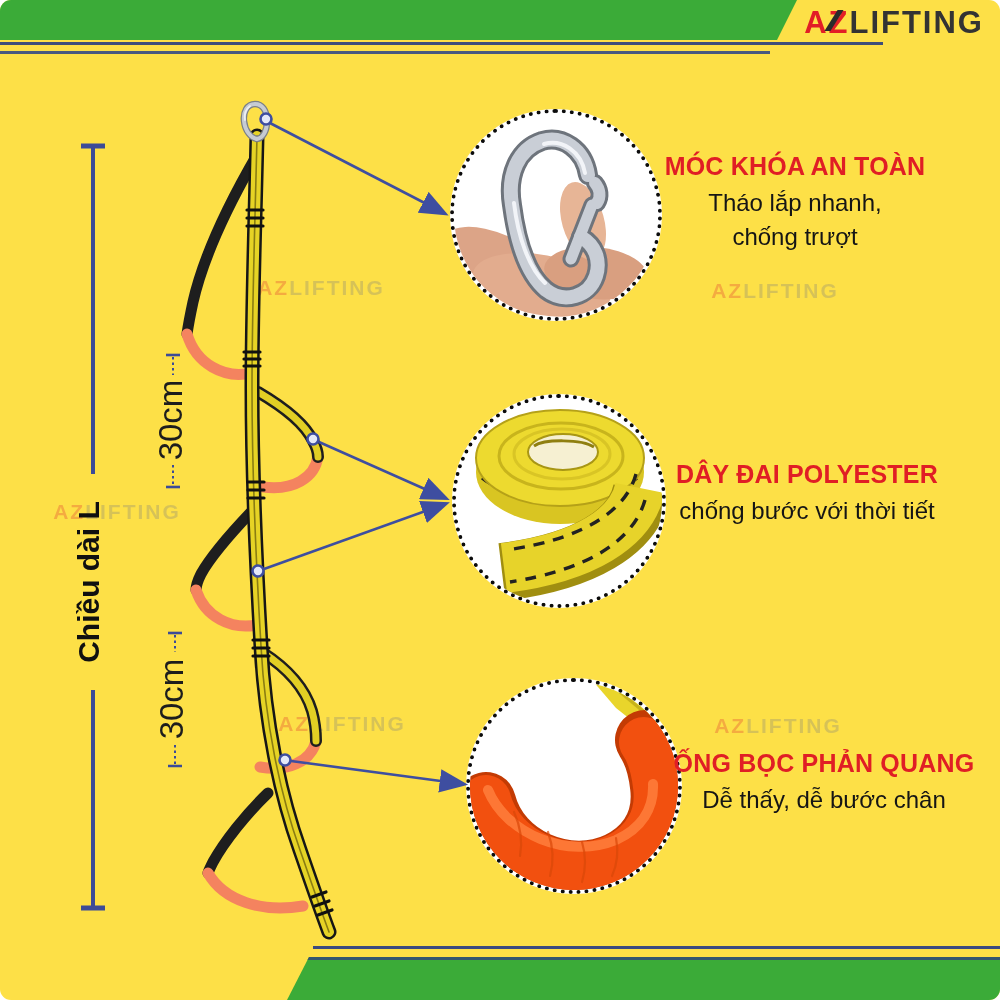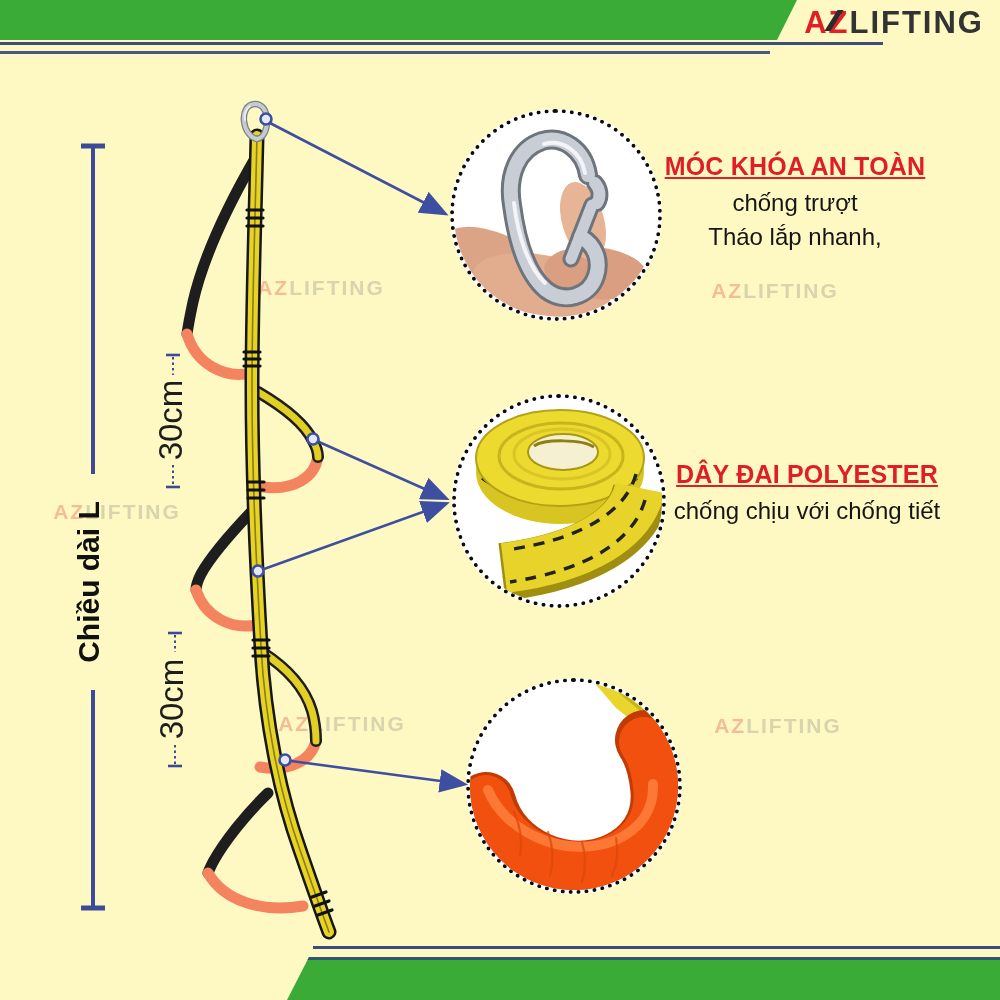"AZLIFTING" .canvas { background: #fef9c3 -> #fde047; border-radius: none -> 11px }
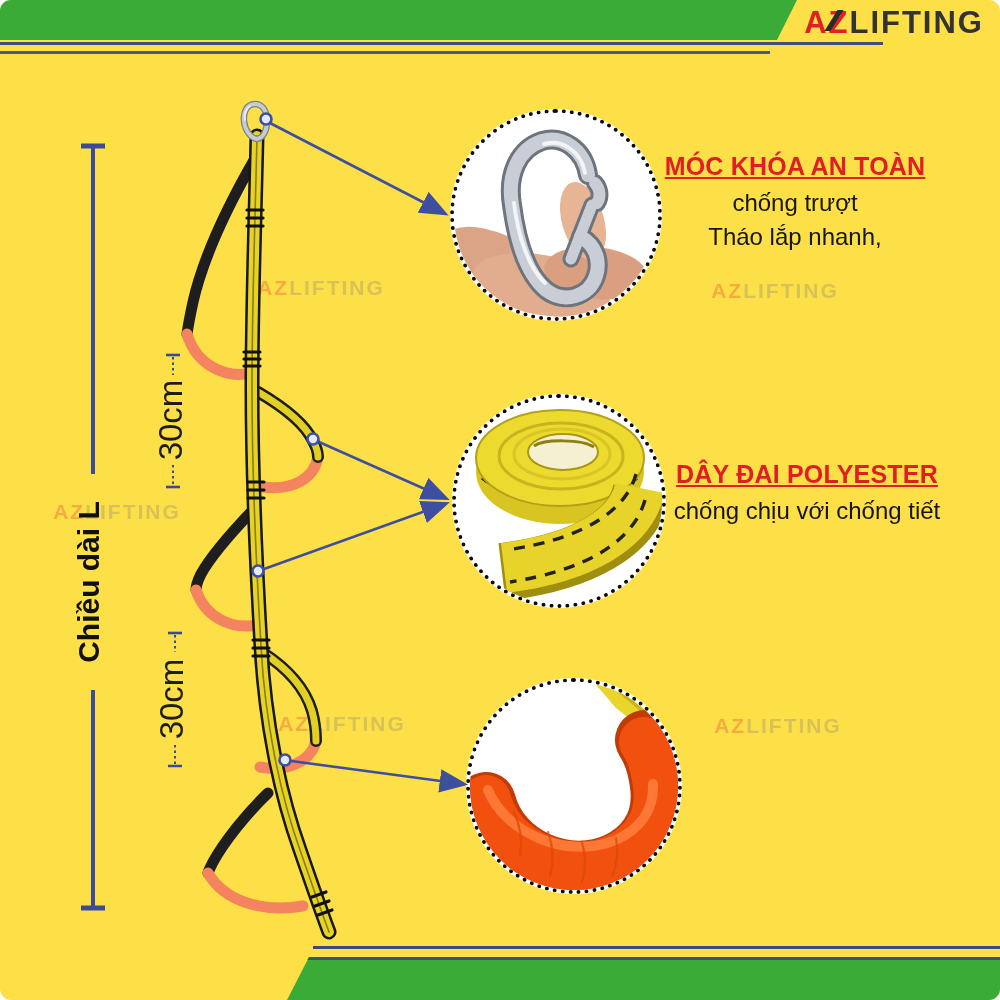"MÓC KHÓA AN TOÀN" .ct-title { text-decoration: underline -> none }
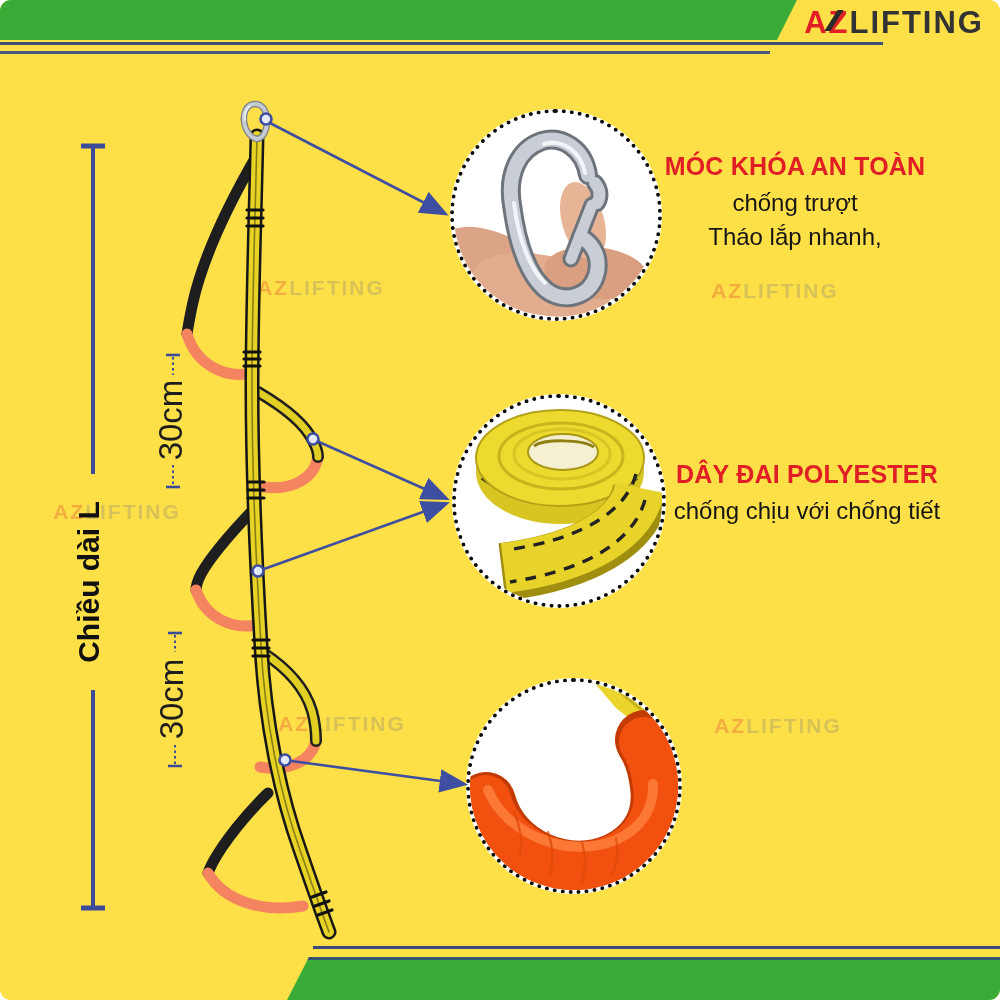"chống trượt" div { order: before "Tháo lắp nhanh," -> after "Tháo lắp nhanh," }
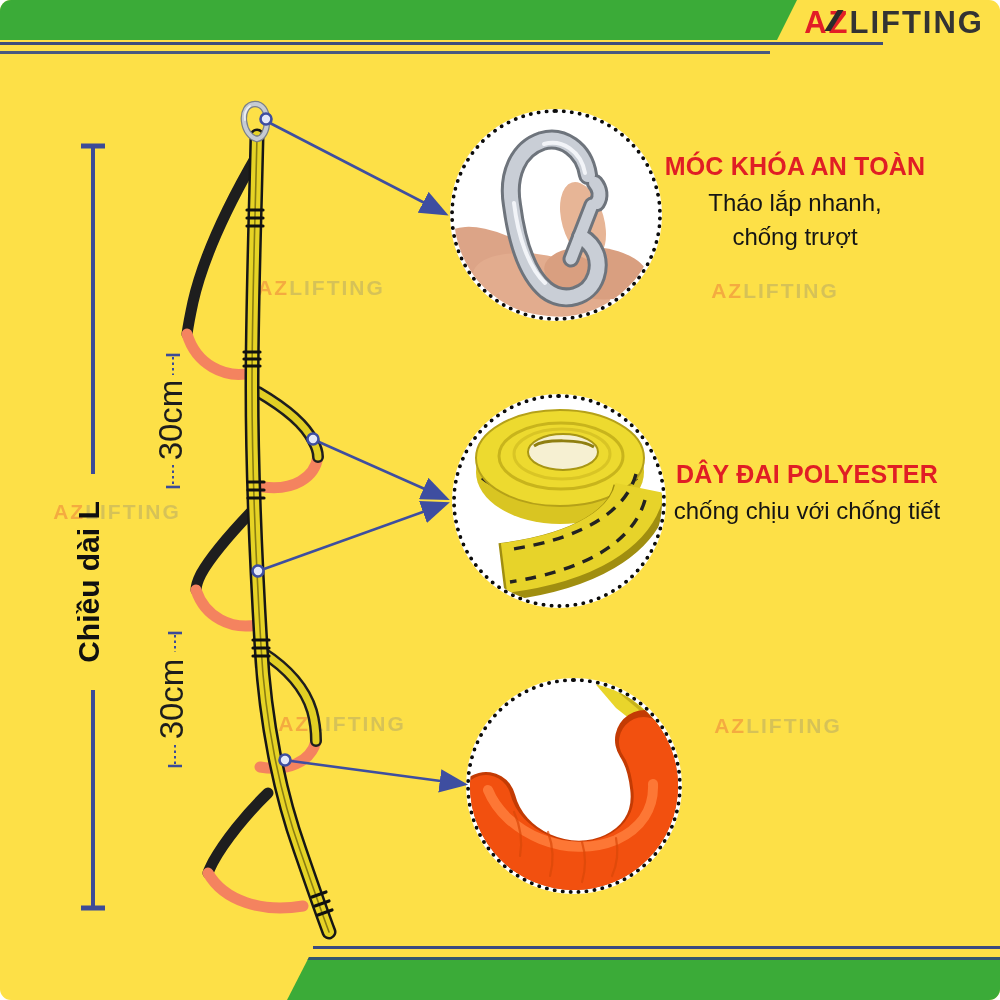"chống chịu với chống tiết" div { text: chịu với chống -> bước với thời }
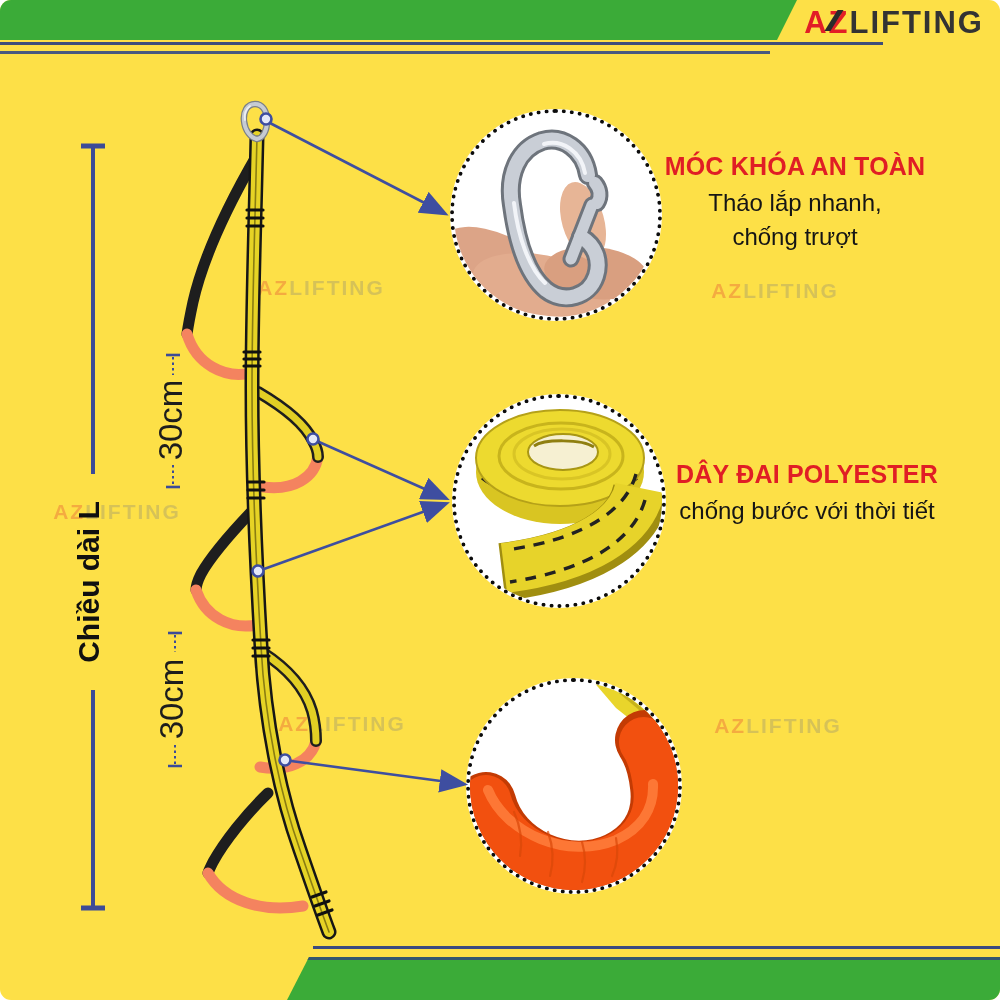"ỐNG BỌC PHẢN QUANG" div.ct { html: none -> <div> <div>ỐNG BỌC PHẢN QUANG</div> <div> <div>Dễ thấy, dễ bước chân</div> </div> </div> }
